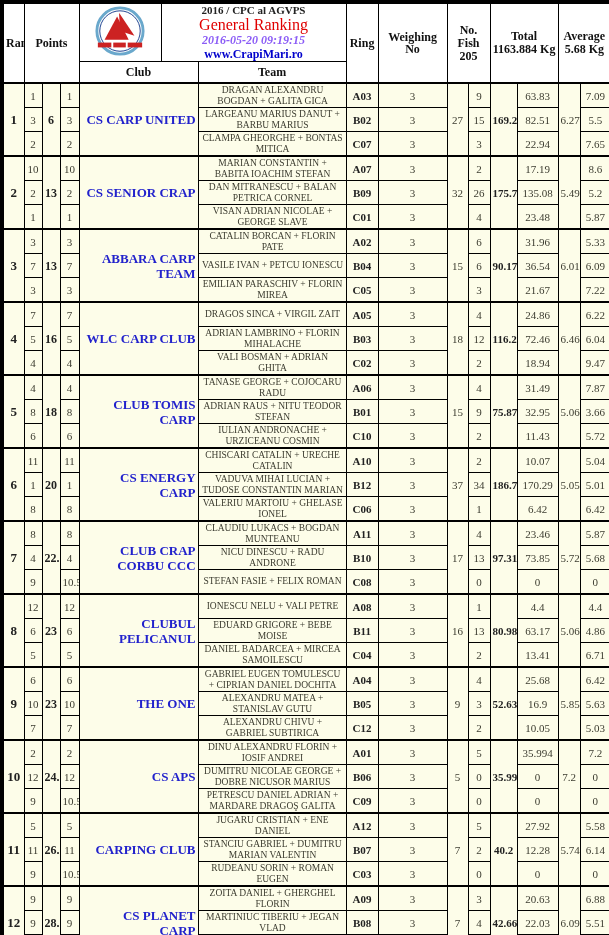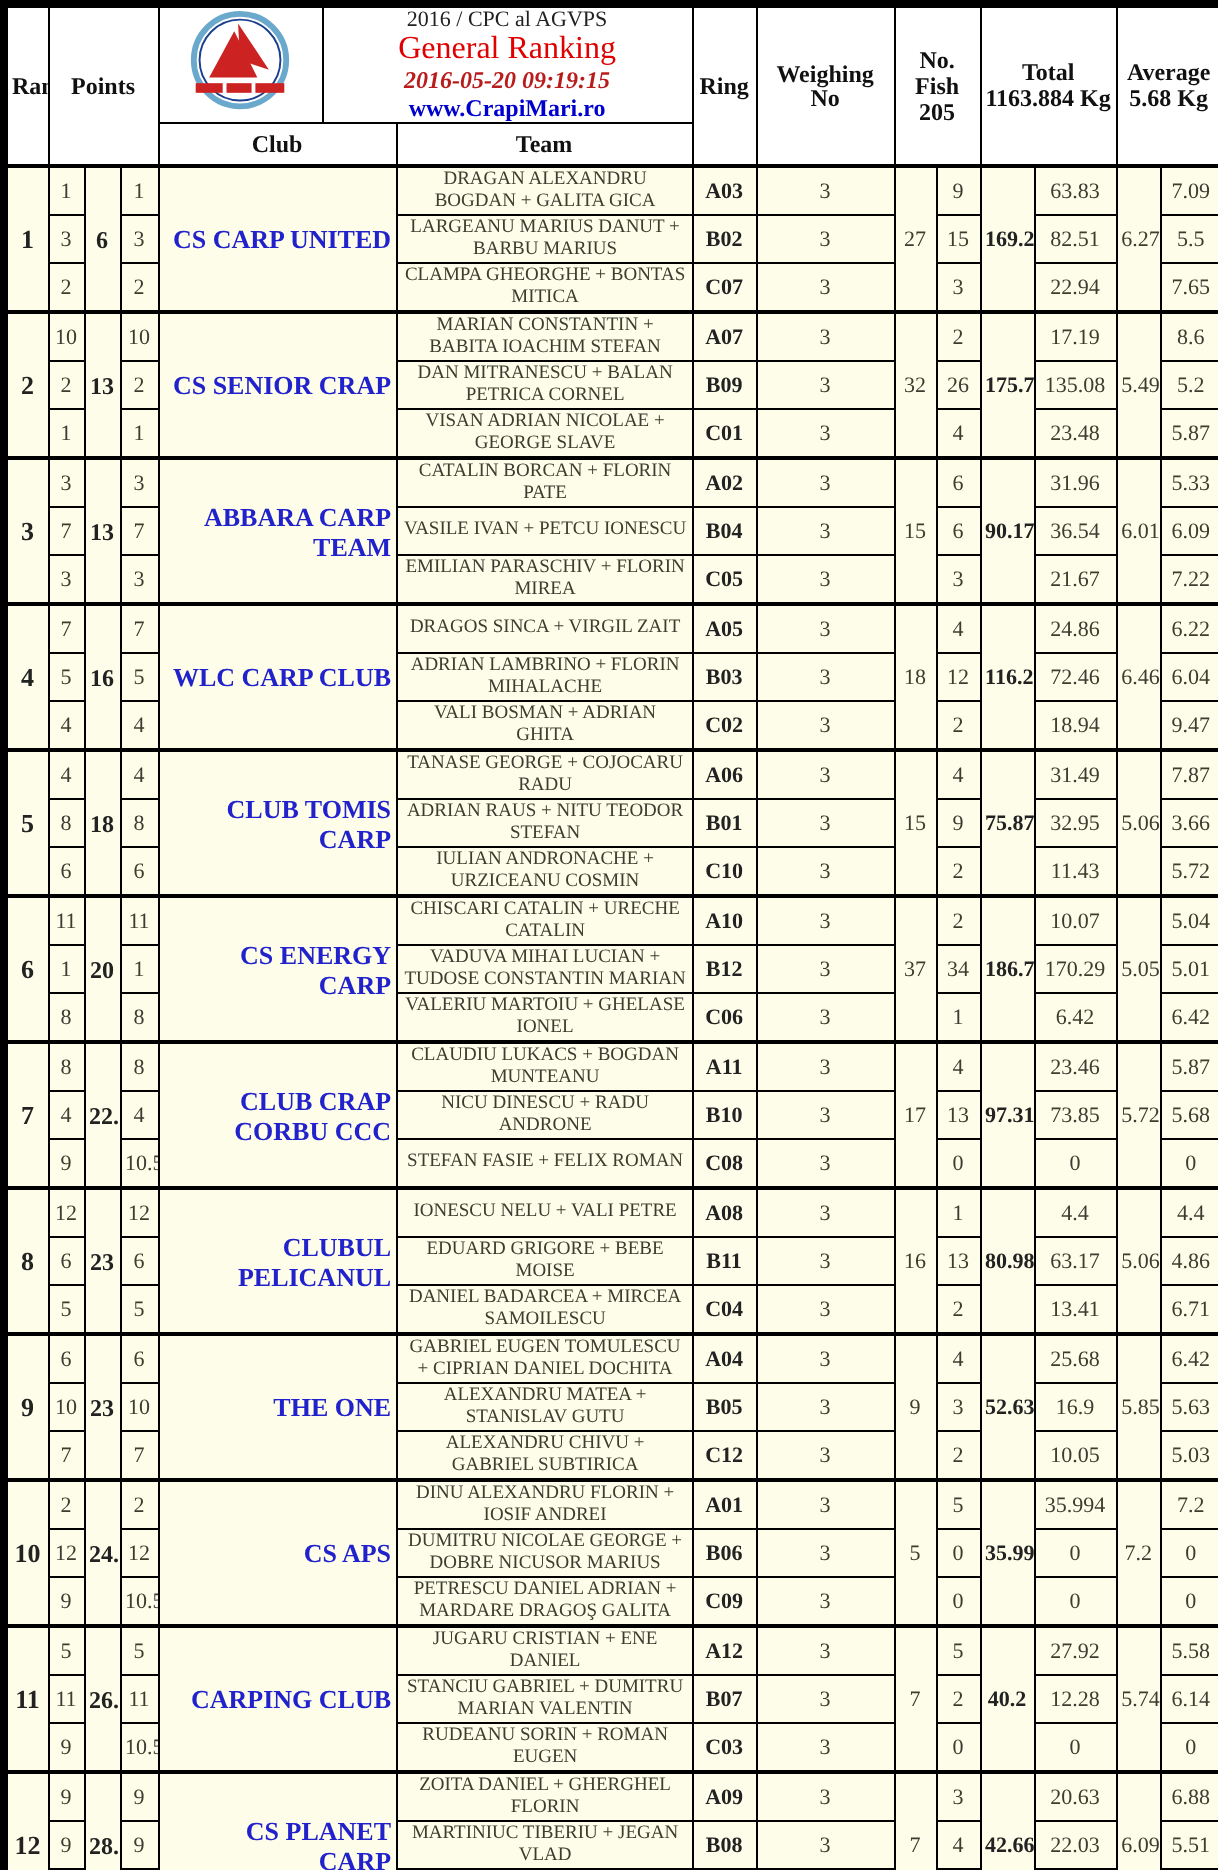"2016 / CPC al AGVPS" .title-line1 { font-weight: normal -> bold }
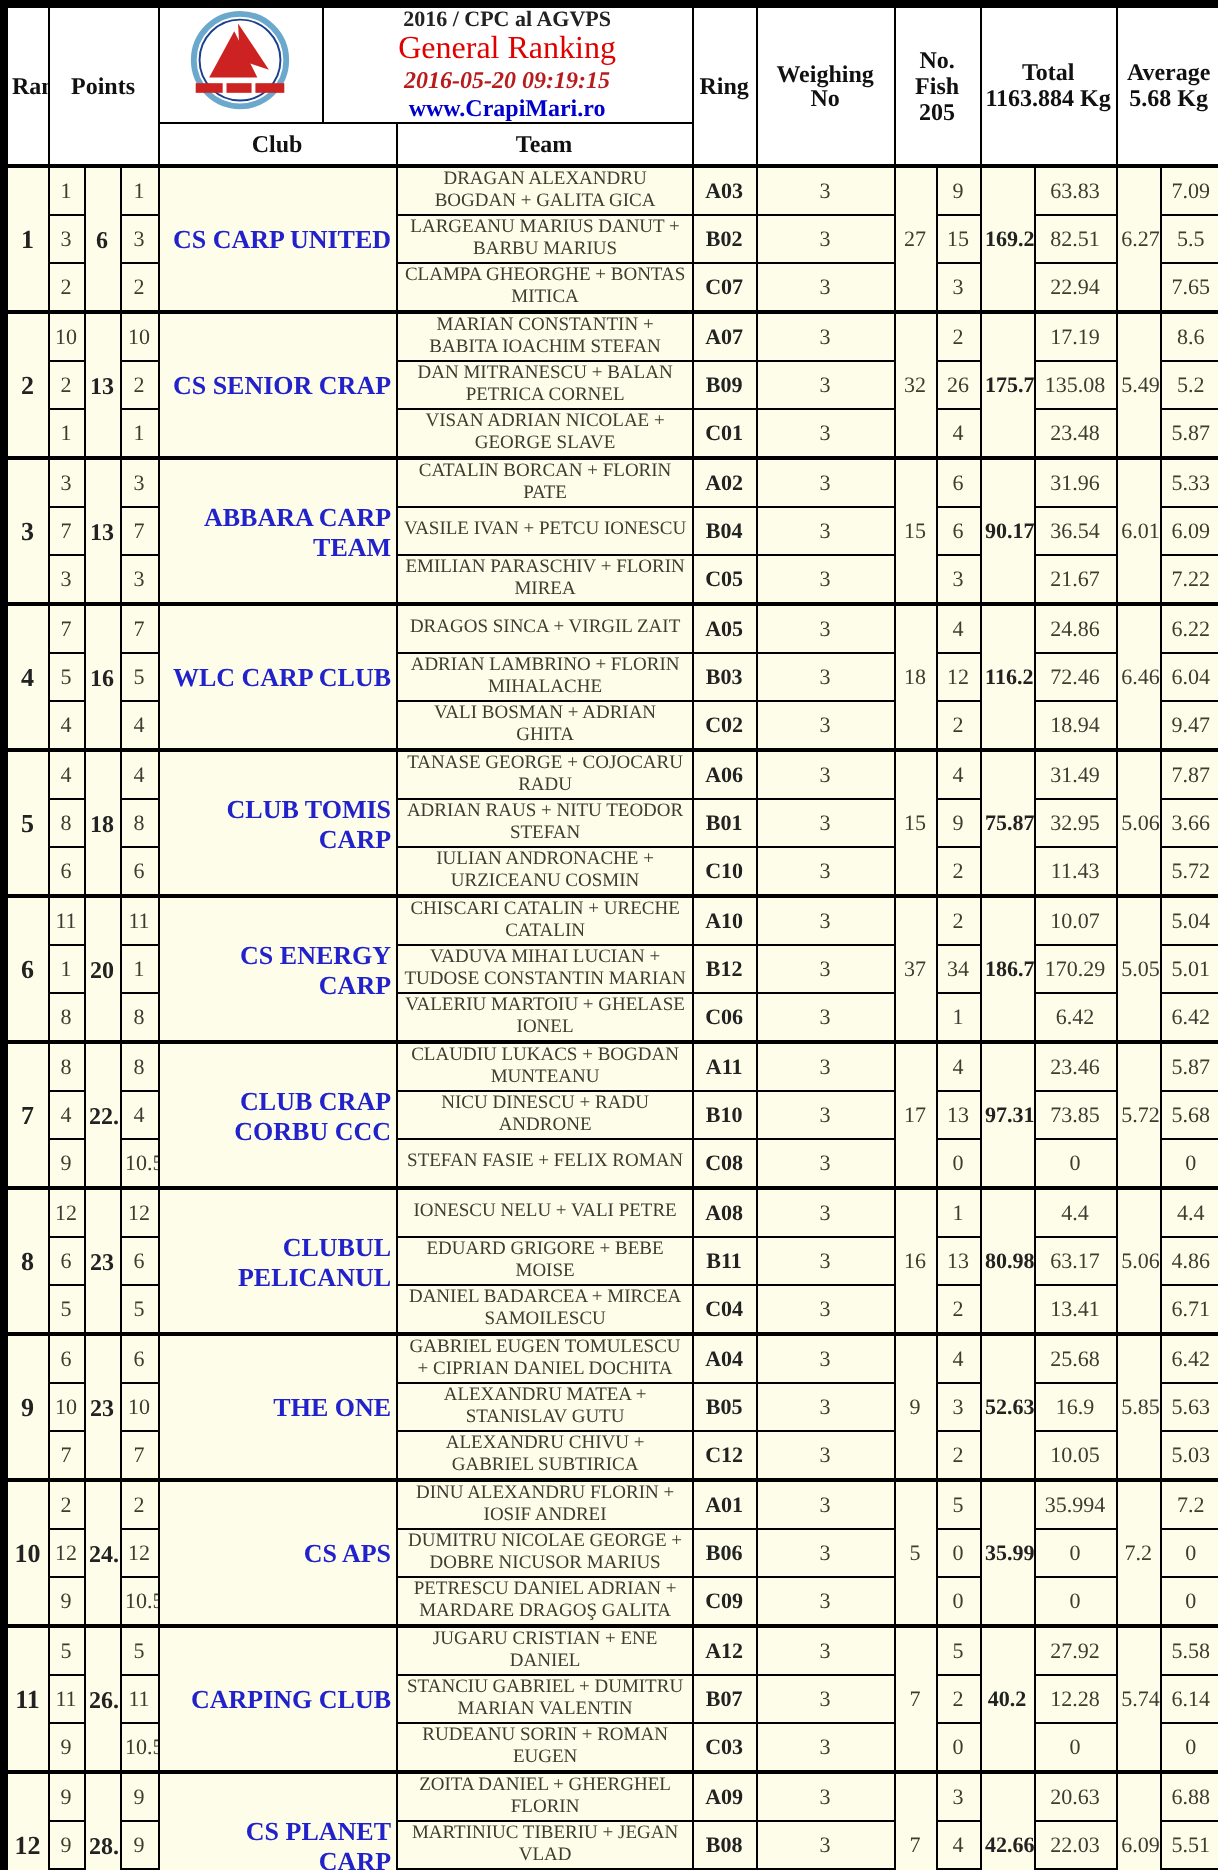"2016-05-20 09:19:15" .title-line3 { color: #b91c1c -> #8b5cf6 }
